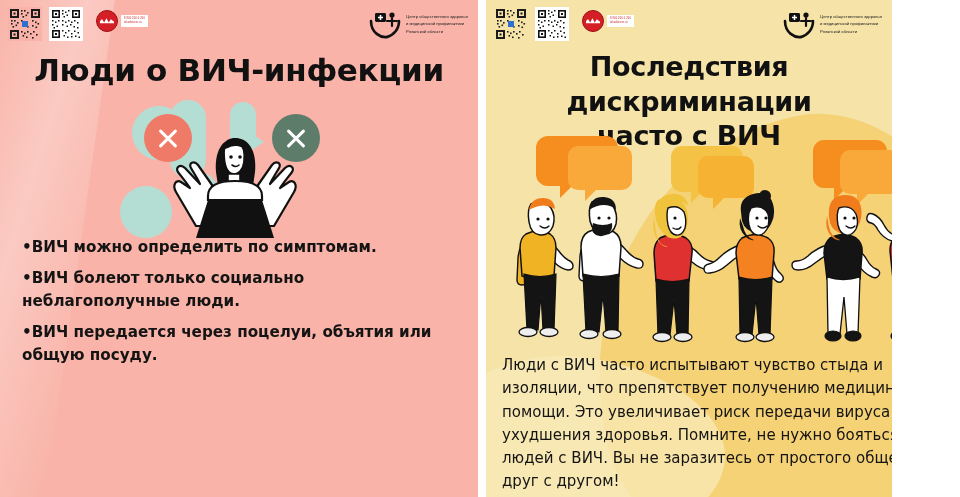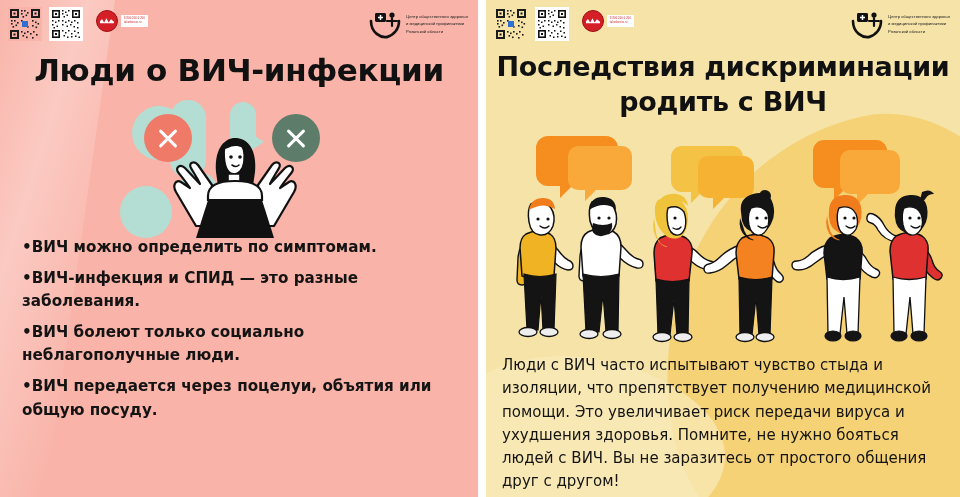"Последствия дискриминации" .panel-right { width: 474px -> 406px }
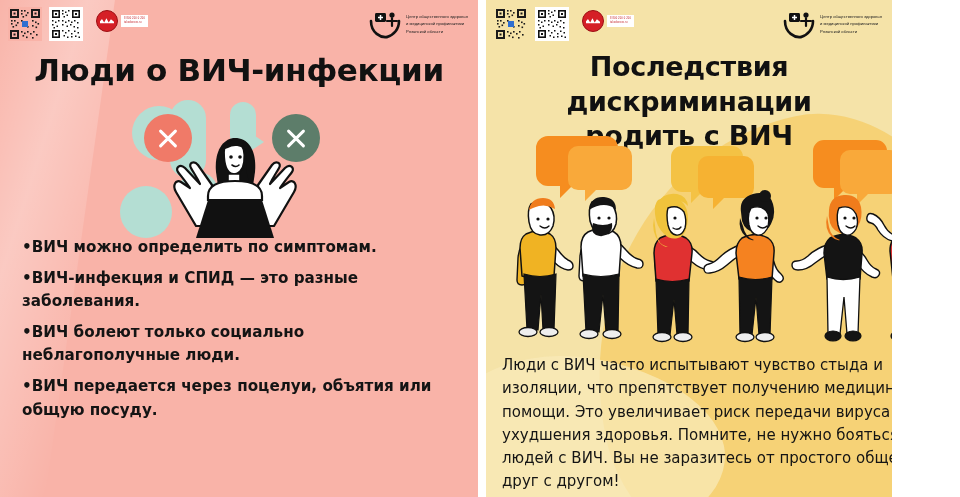"родить с ВИЧ" div { text: родить -> часто }
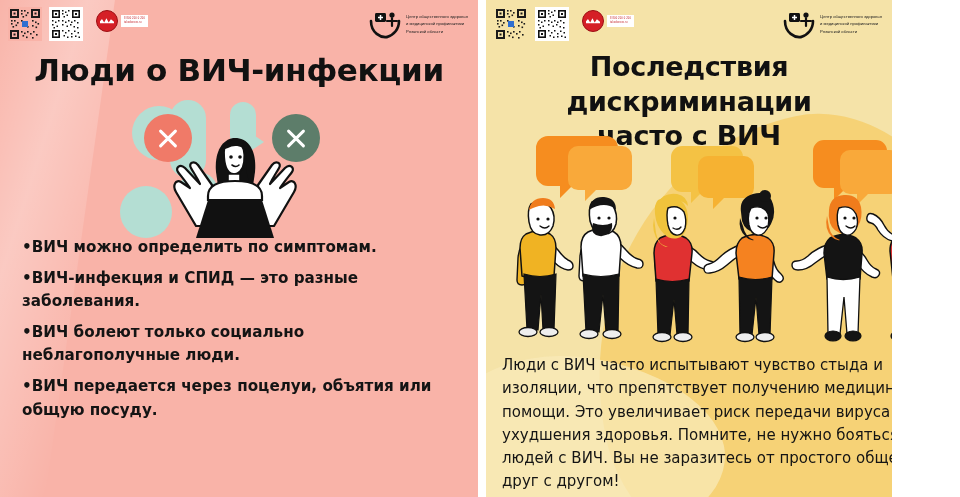"•ВИЧ-инфекция и СПИД — это" div.li { html: <div>•ВИЧ-инфекция и СПИД — это разные заболевания.</div> -> none }
